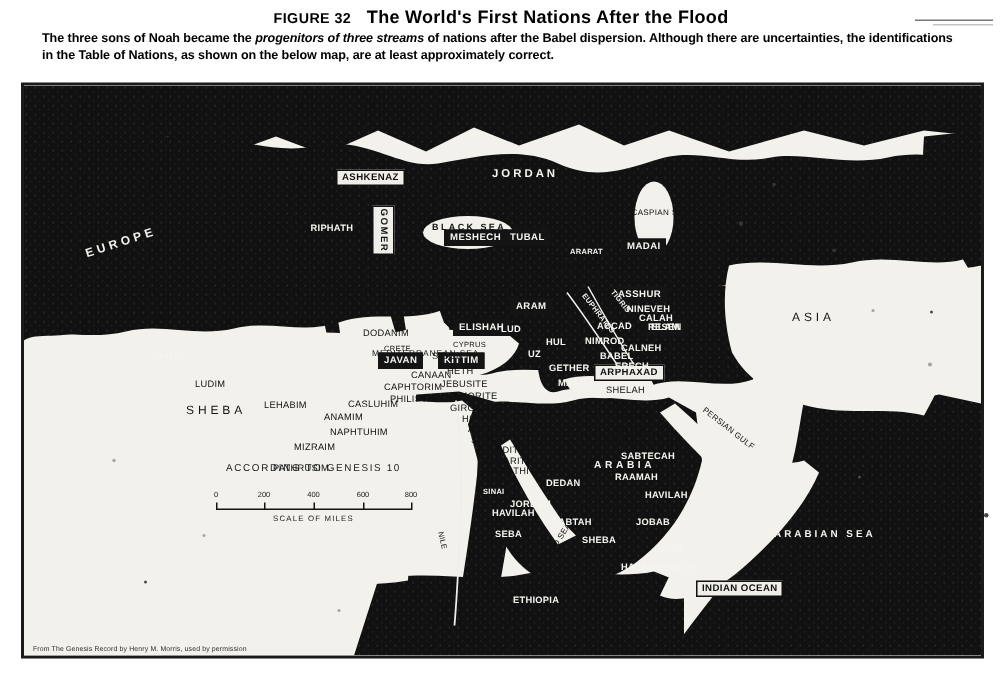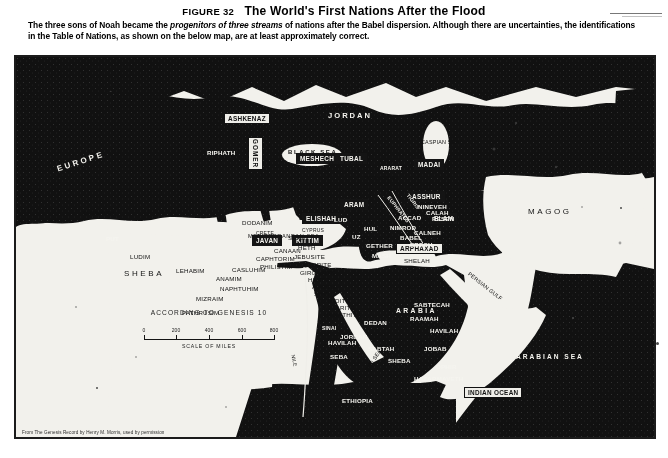"MAGOG" div.region-label { text: MAGOG -> ASIA }
